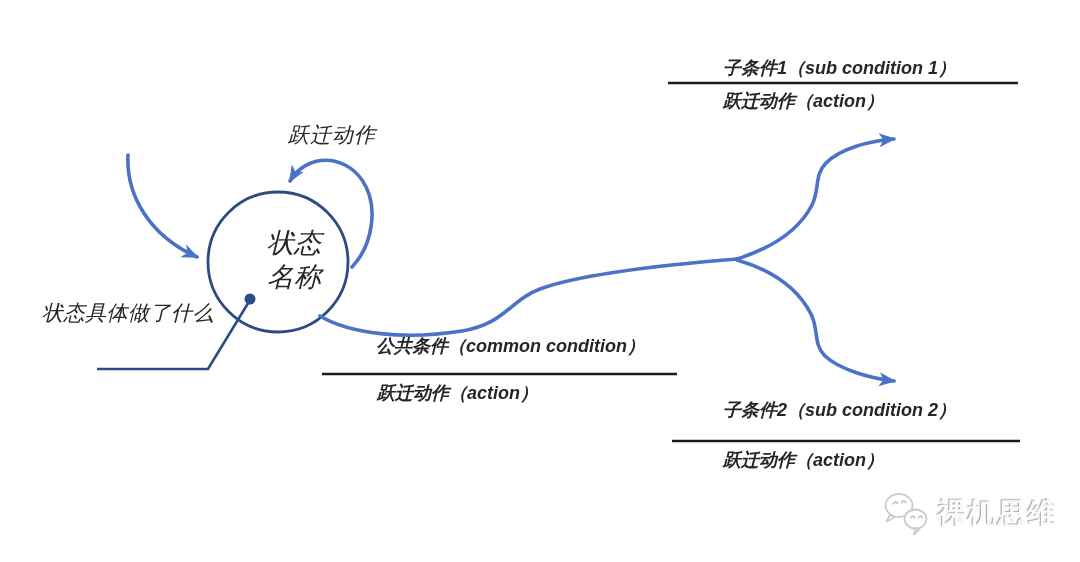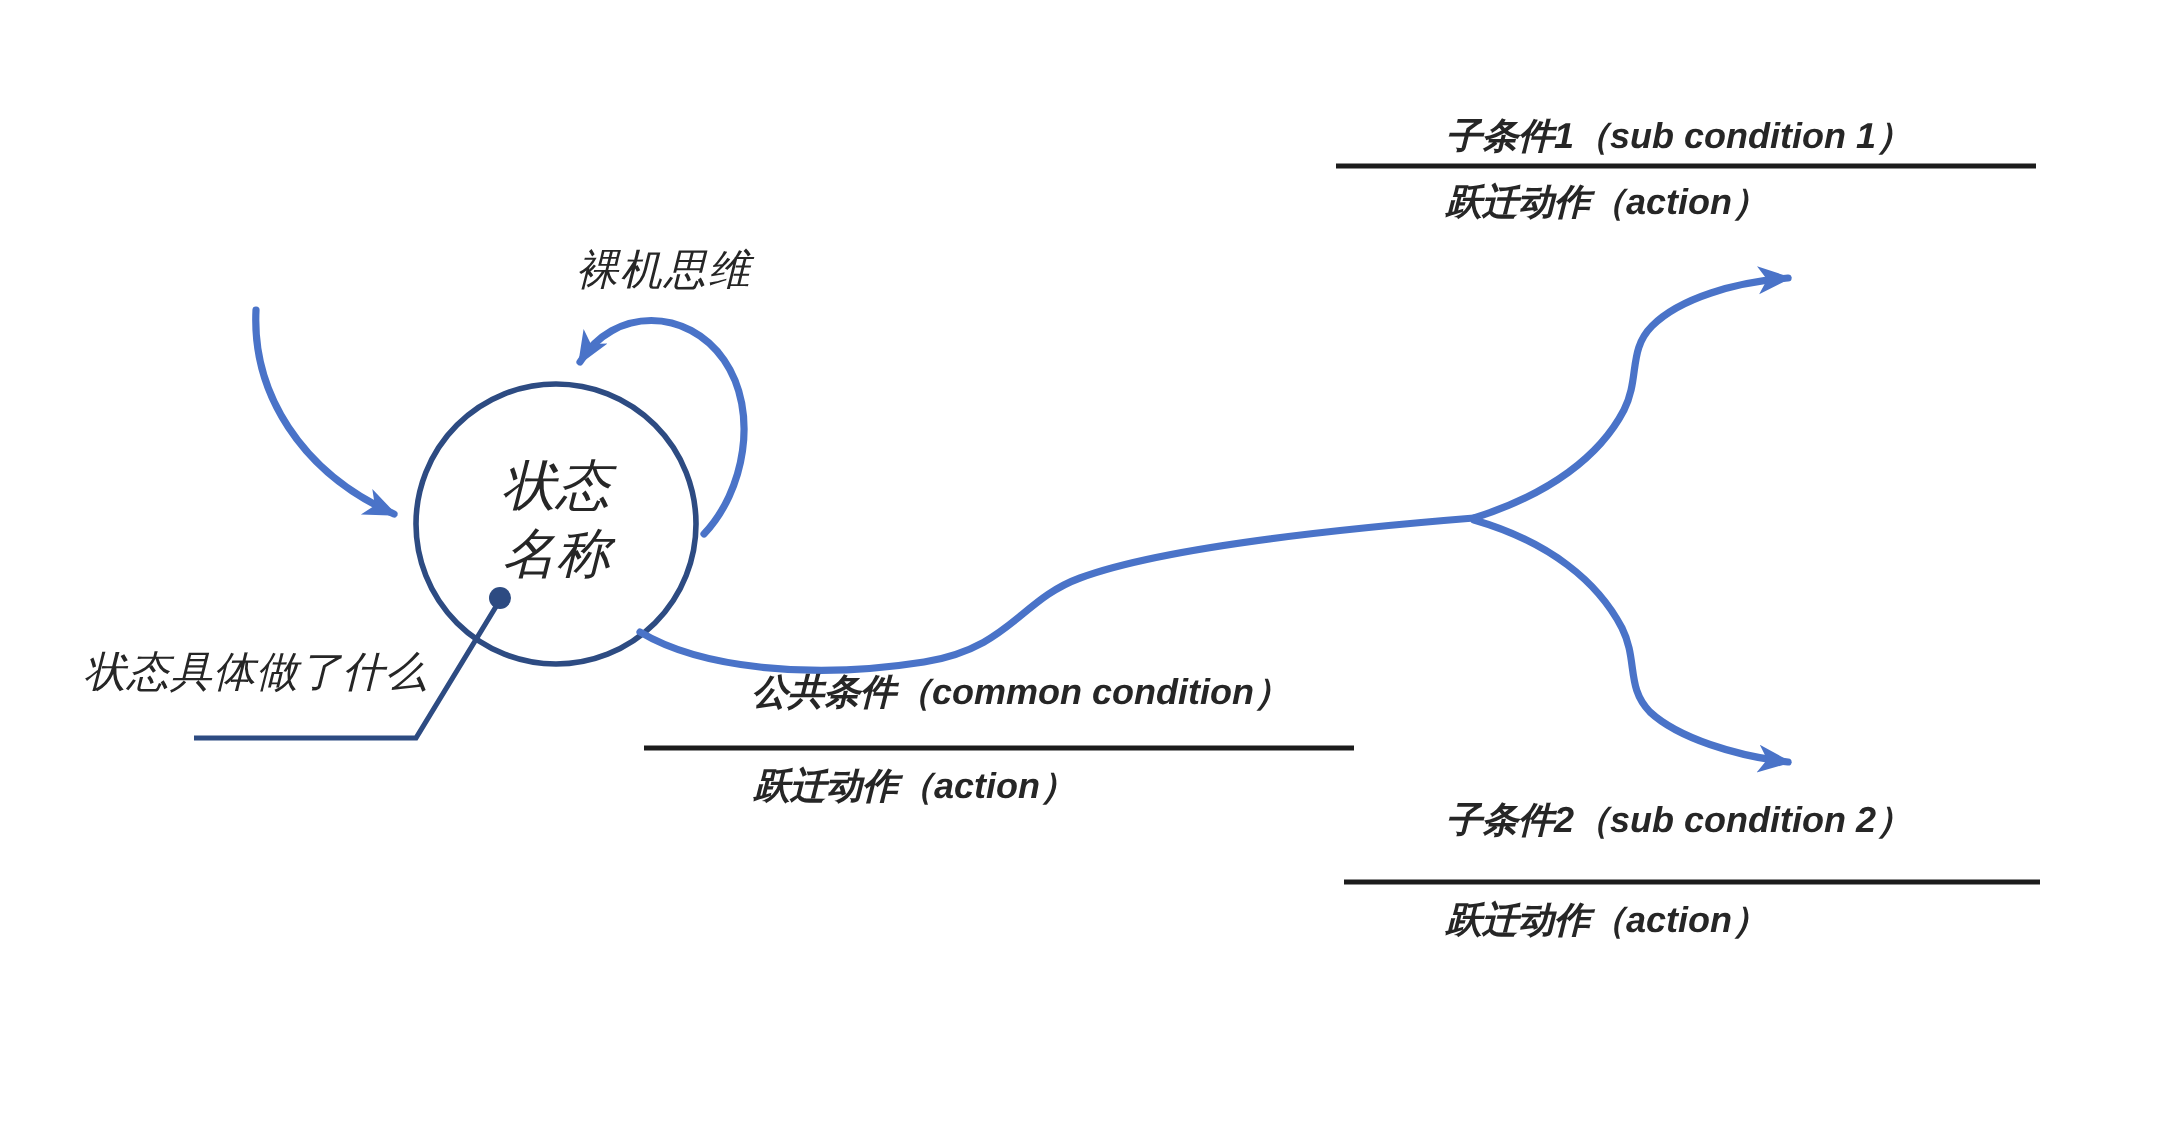"裸机思维" div.txt { text: 裸机思维 -> 跃迁动作 }
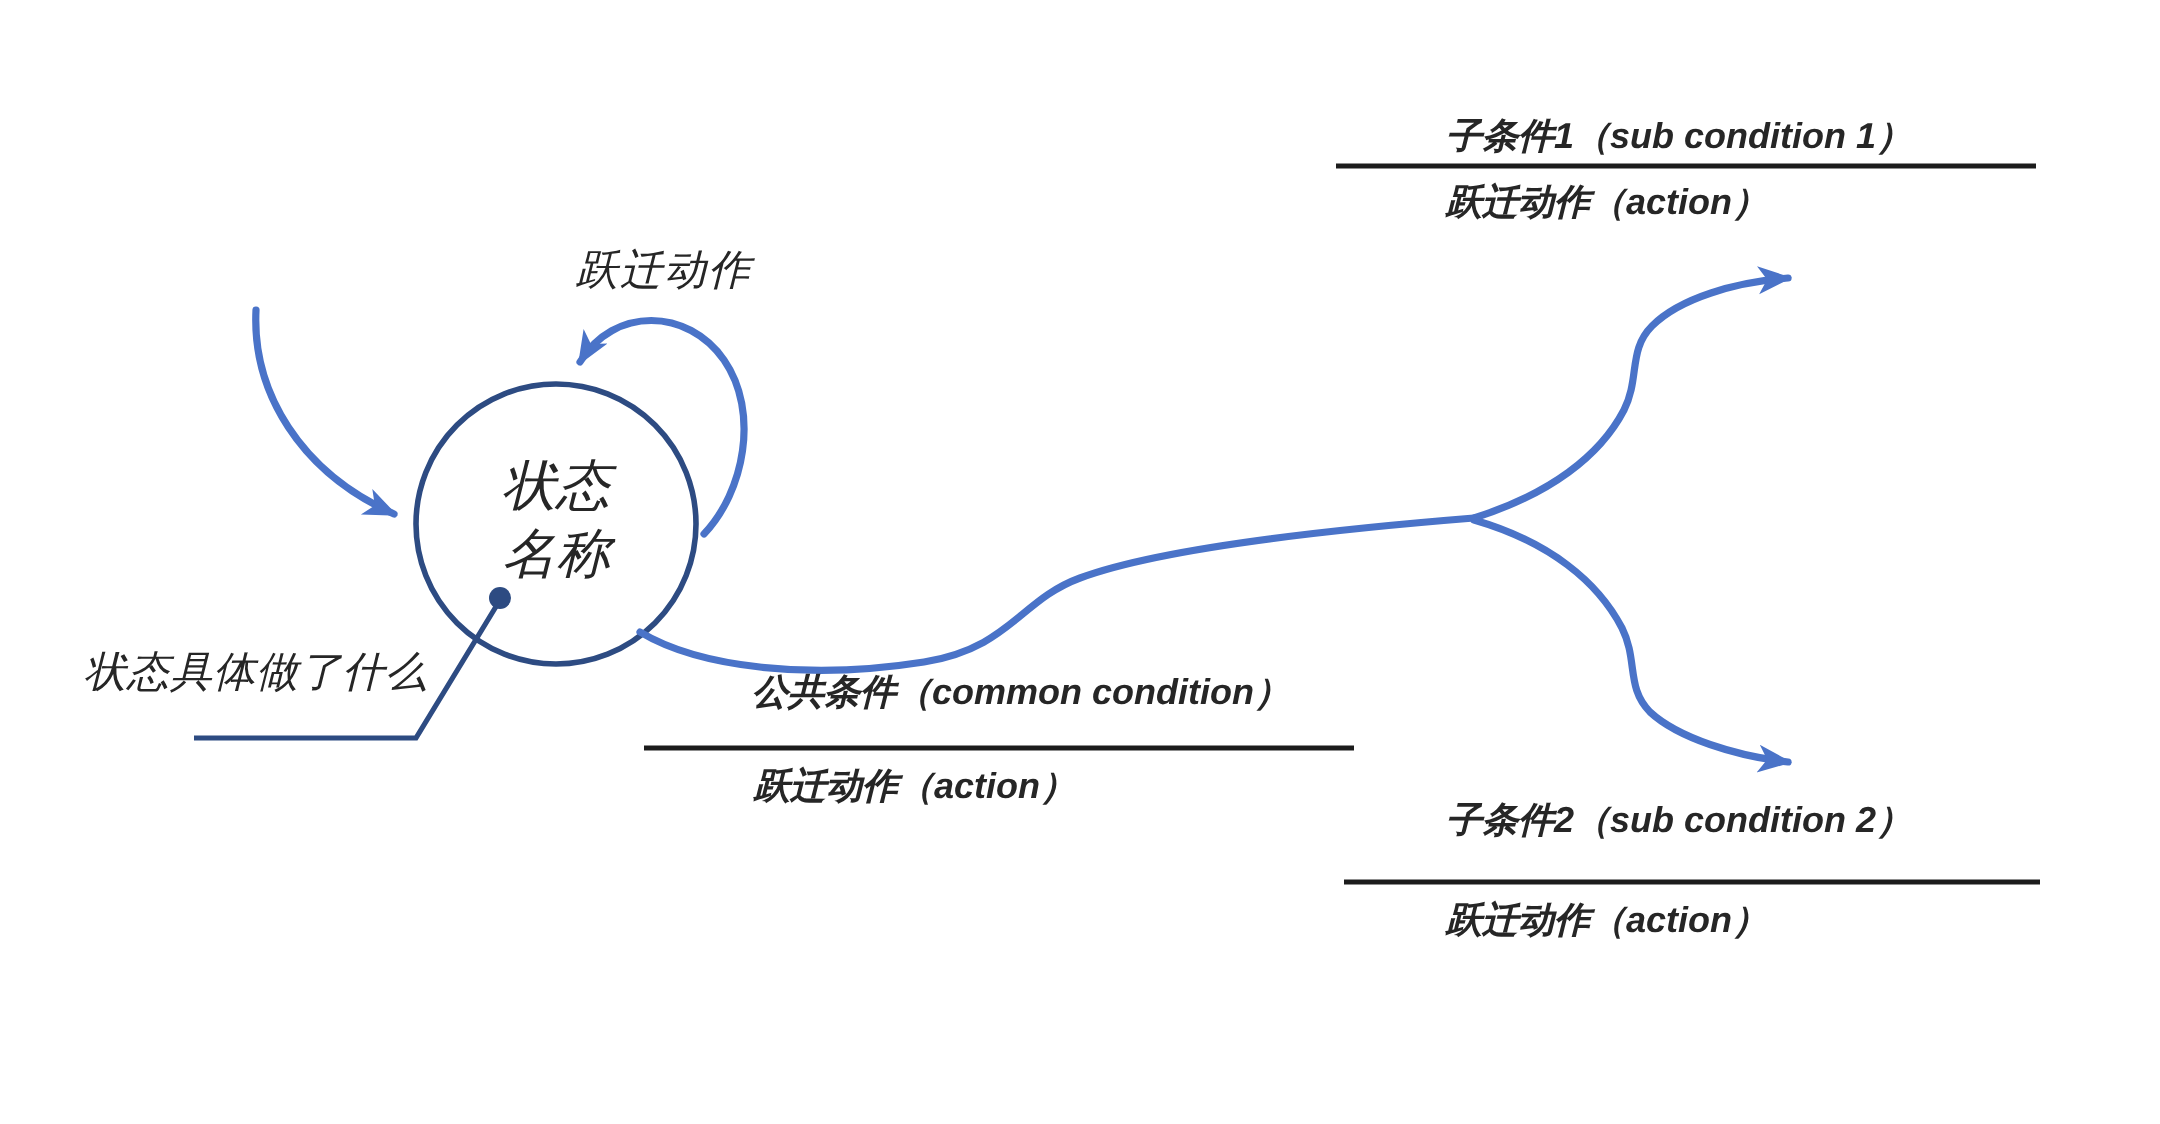"状态" .state-name { left: 208px -> 224px }
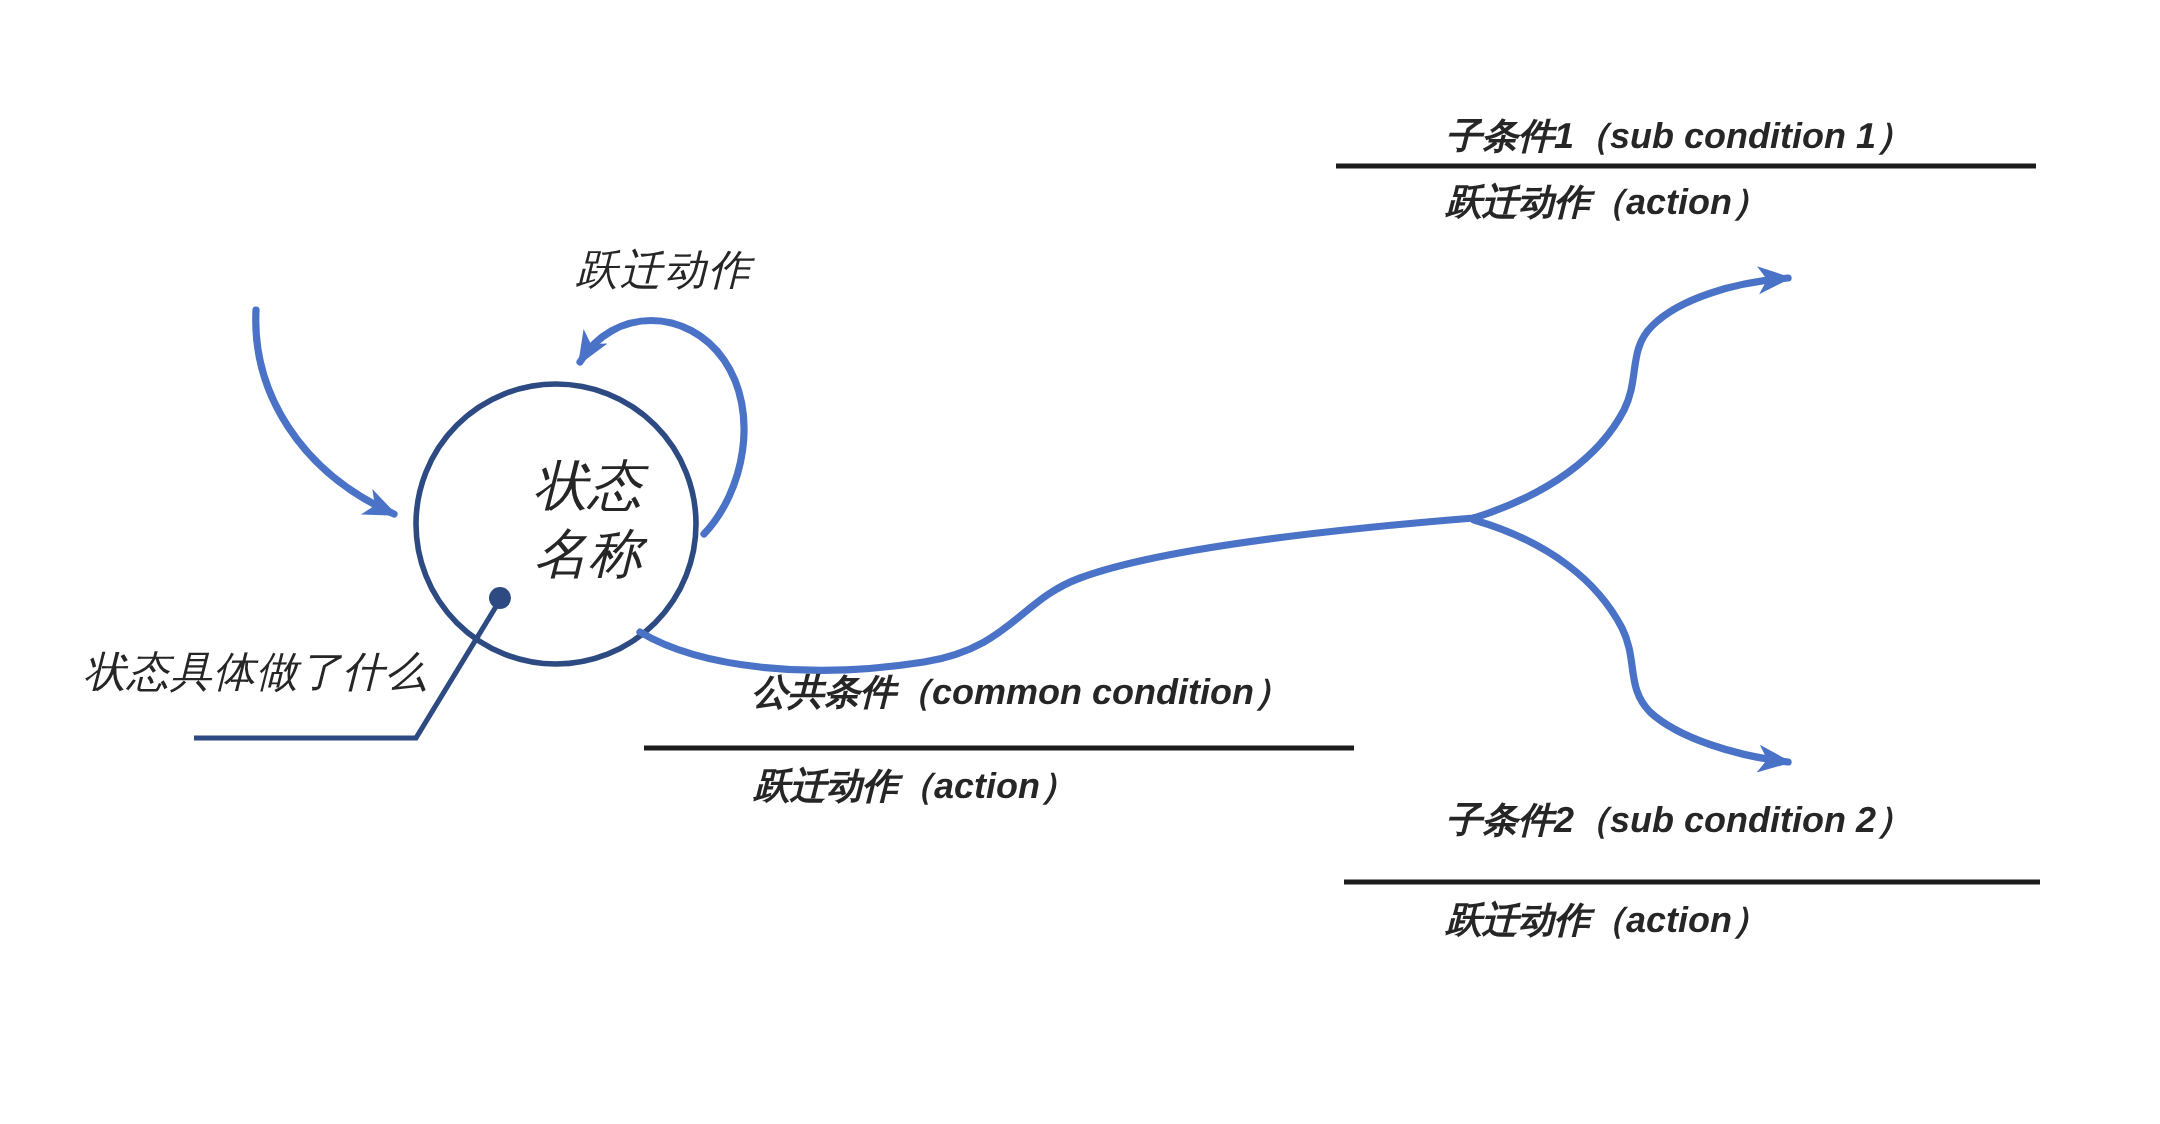"状态具体做了什么" .callout-text { margin-top: 24px -> none }
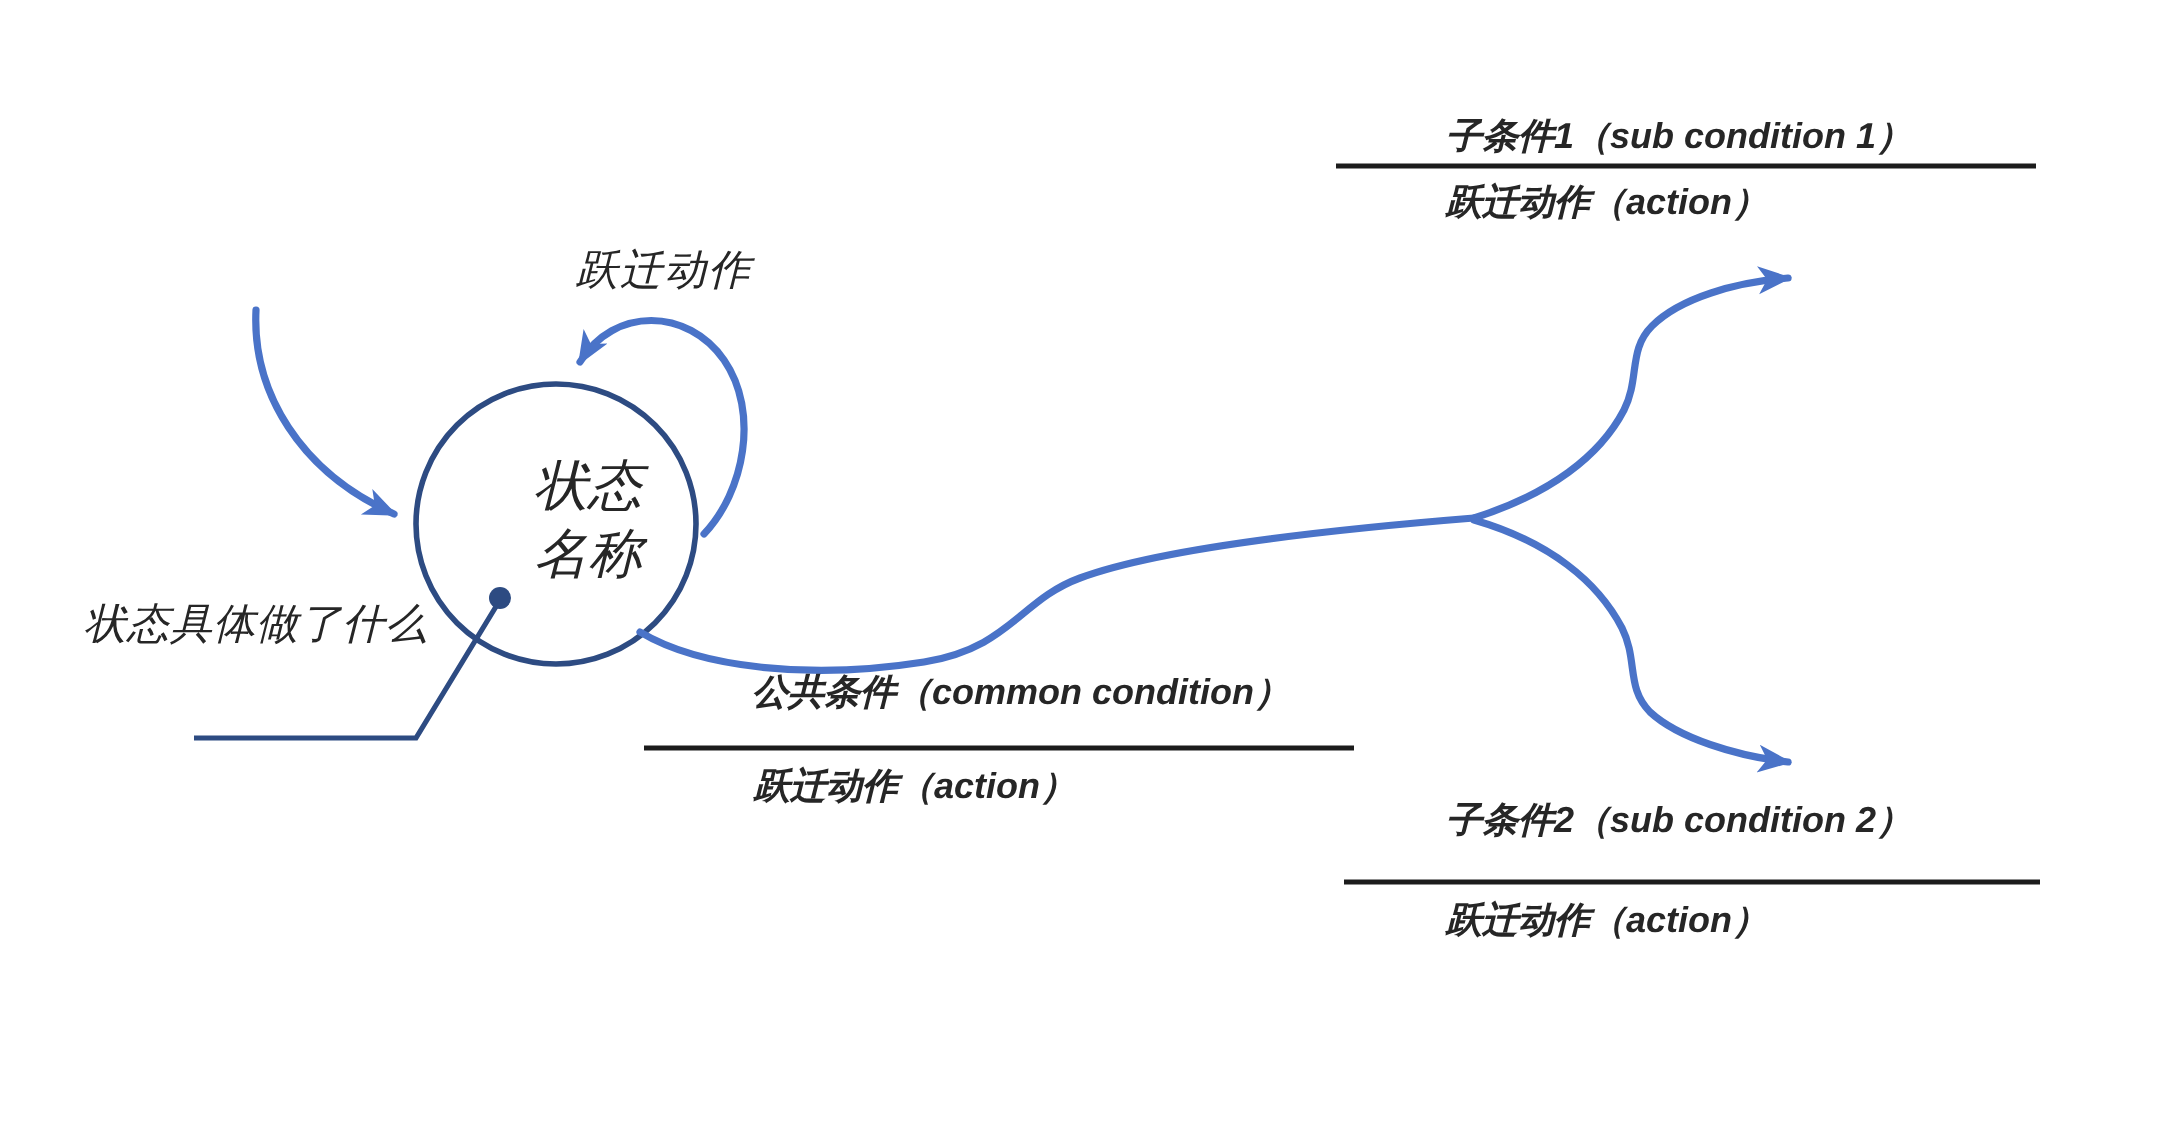"裸机思维" div.watermark { html: none -> <div> <svg> <g> <ellipse></ellipse> <path></path> <ellipse></ellipse> <path></path> </g> <g> <path></path> <path></path> <path></path> <path></path> </g> </svg> <span>裸机思维</span> </div> }
